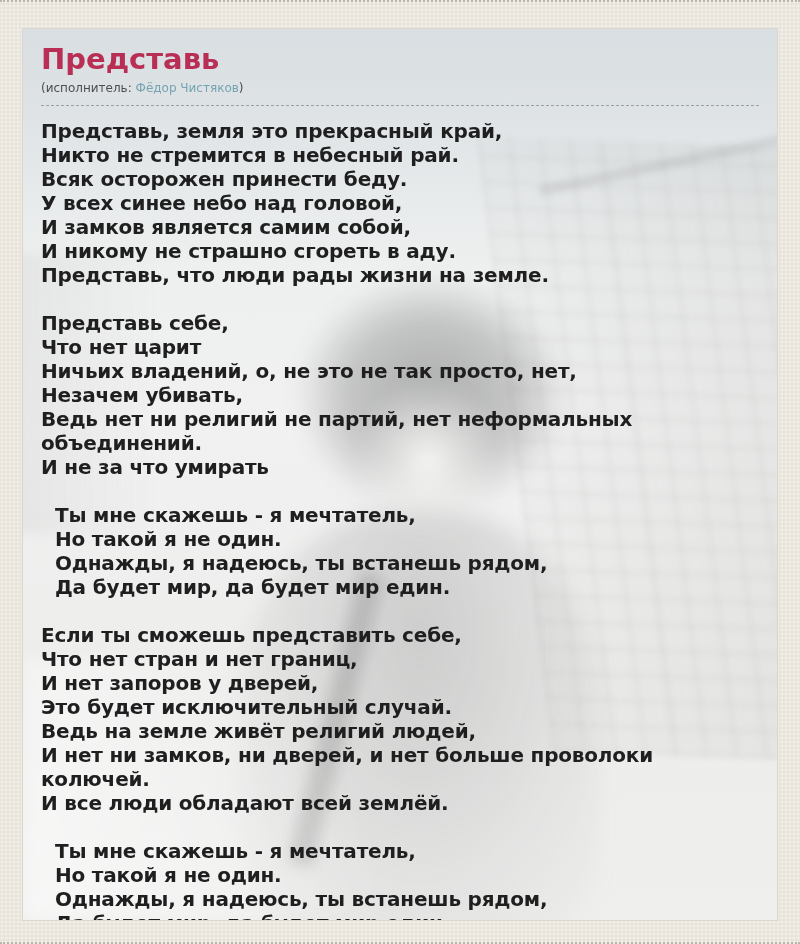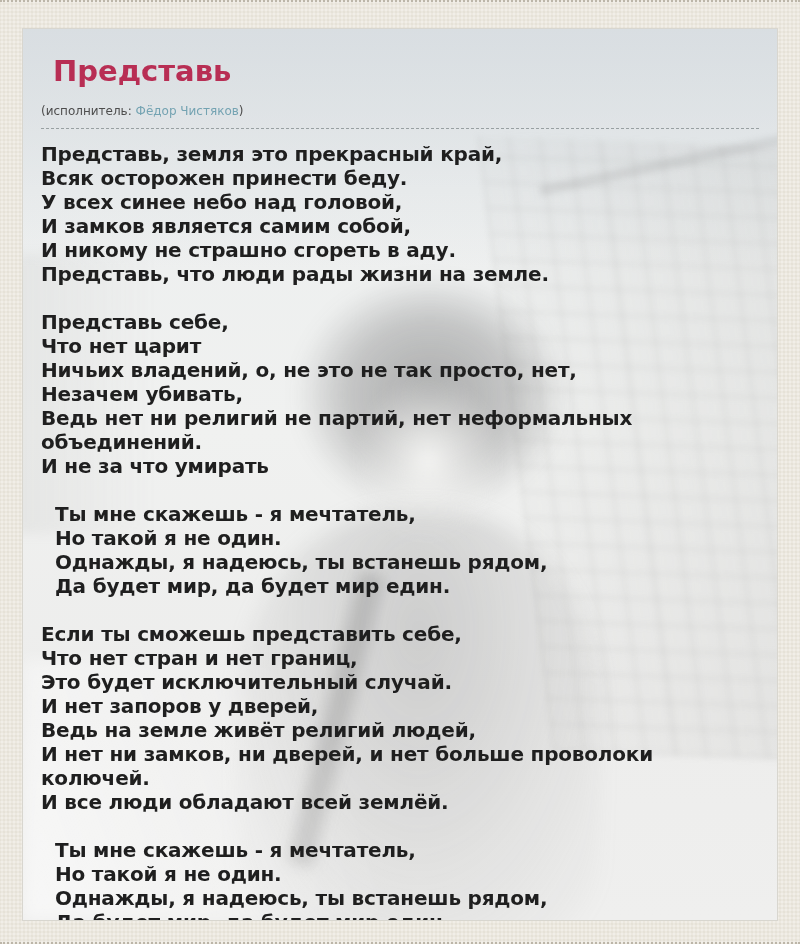"Представь" .song-title { margin: 12px -> 0 }
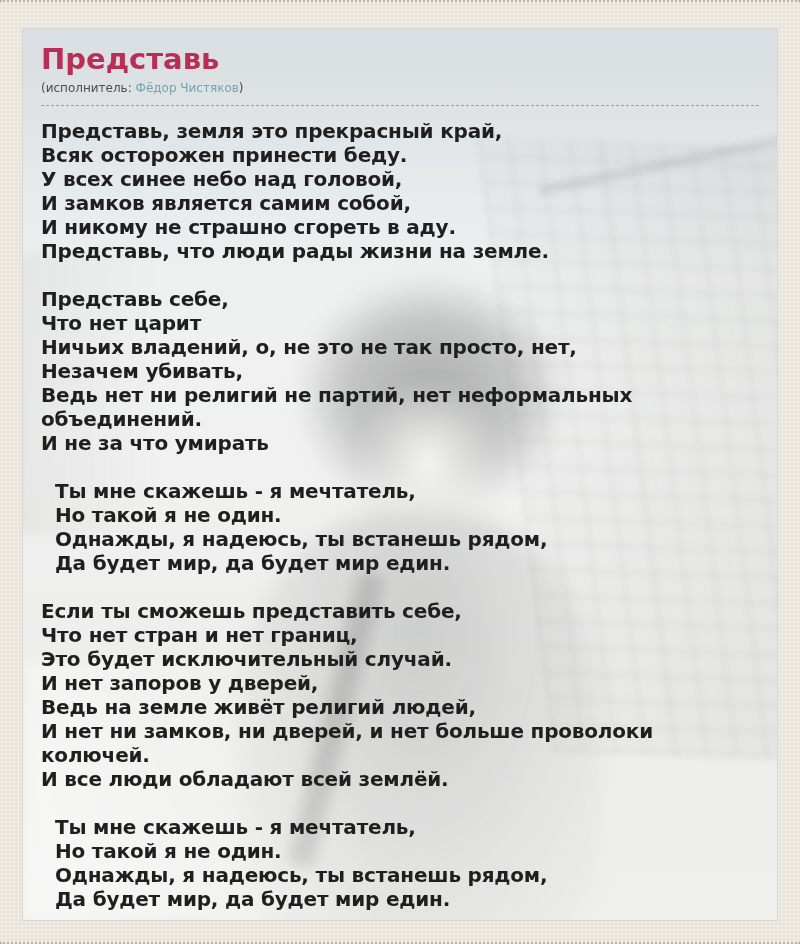"Никто не стремится в небесный" div.line { html: none -> <div>Никто не стремится в небесный рай.</div> }
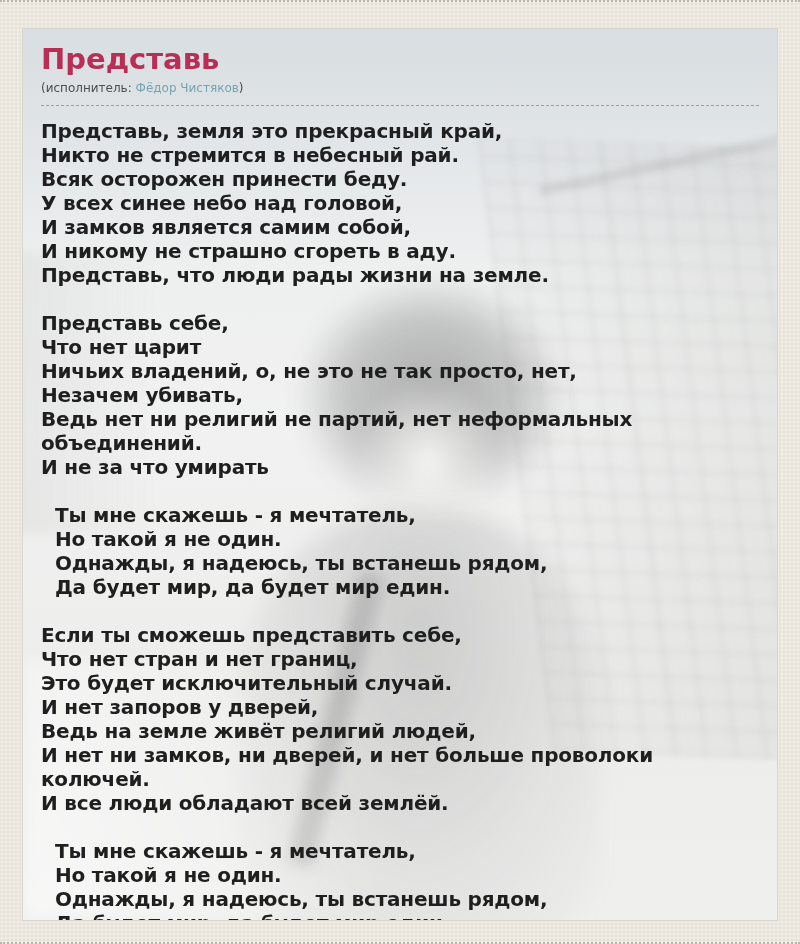"Это будет исключительный случай." div.line { order: before "И нет запоров у дверей," -> after "И нет запоров у дверей," }
